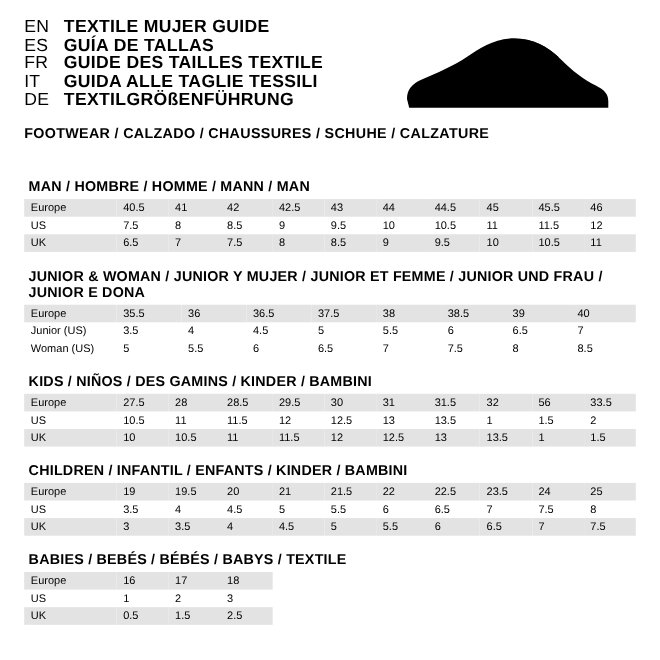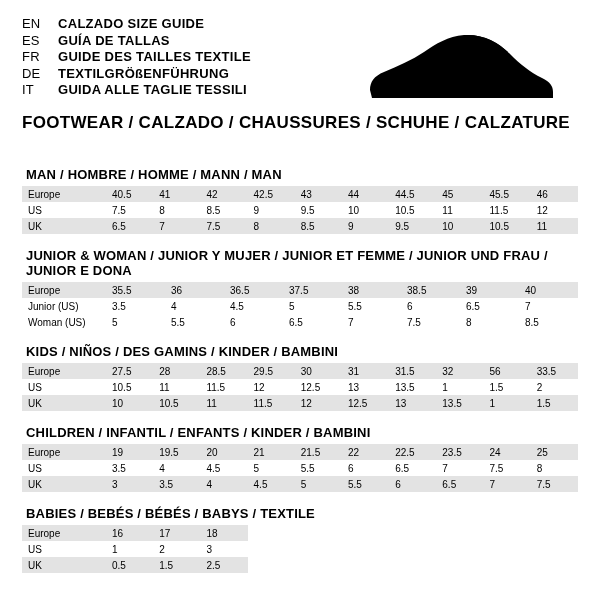"EN" .lang-row { font-size: 13px -> 16px }
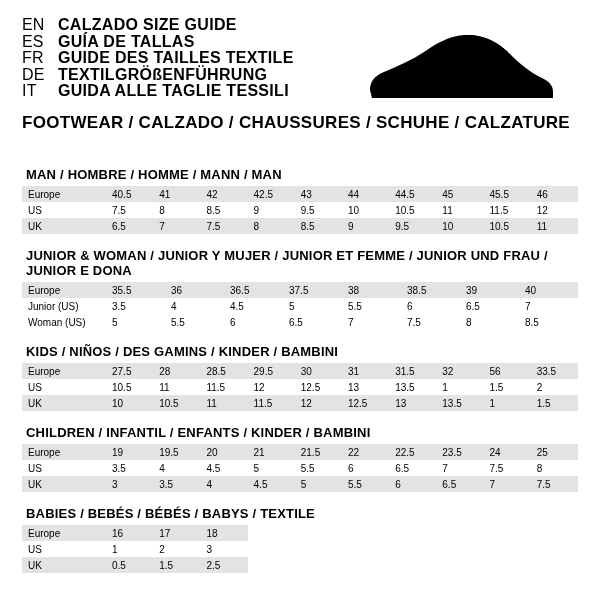"CALZADO SIZE GUIDE" span.lang-title { text: CALZADO SIZE -> TEXTILE MUJER }
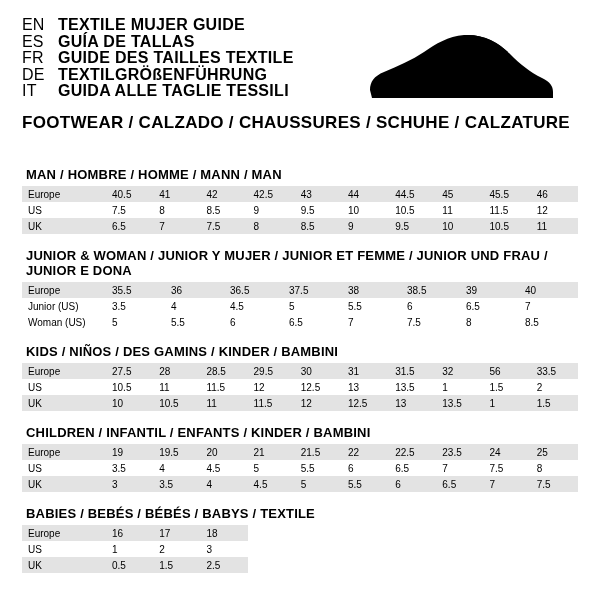"DE" div.lang-row { order: before "IT" -> after "IT" }
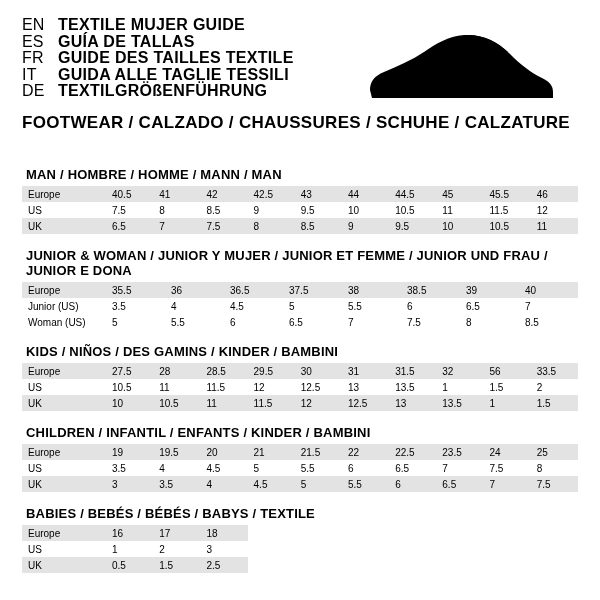"FOOTWEAR / CALZADO / CHAUSSURES" .footwear-line { font-size: 17px -> 13px }
